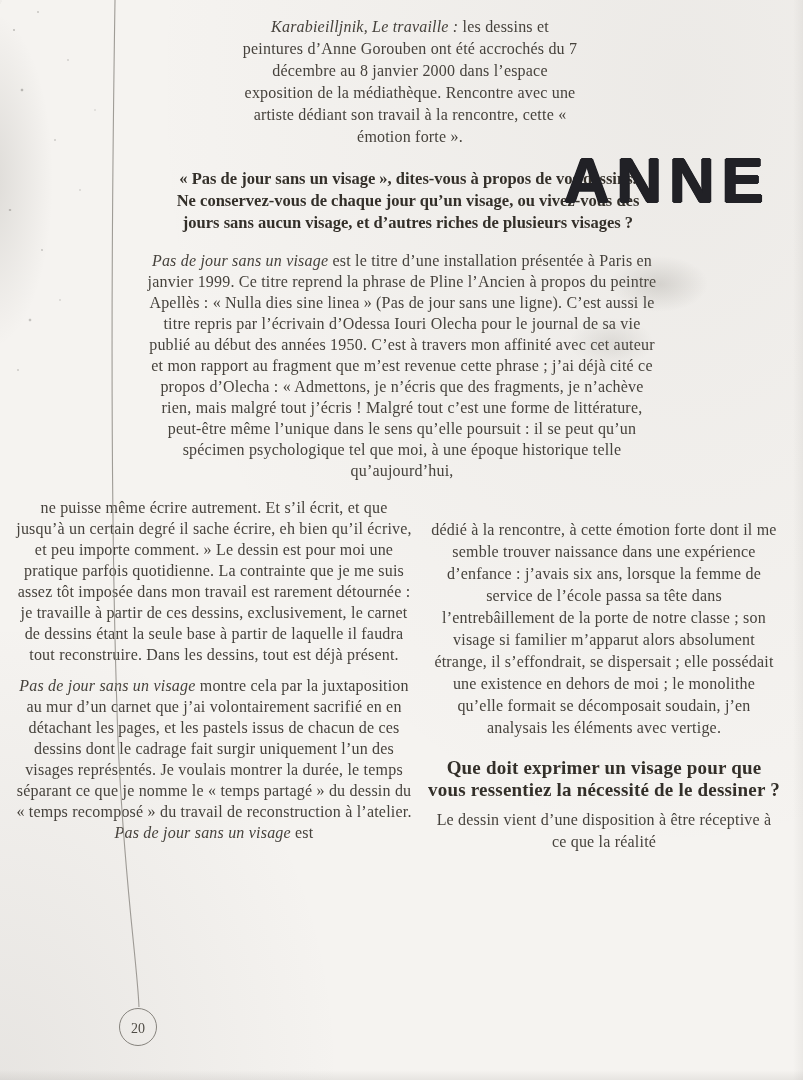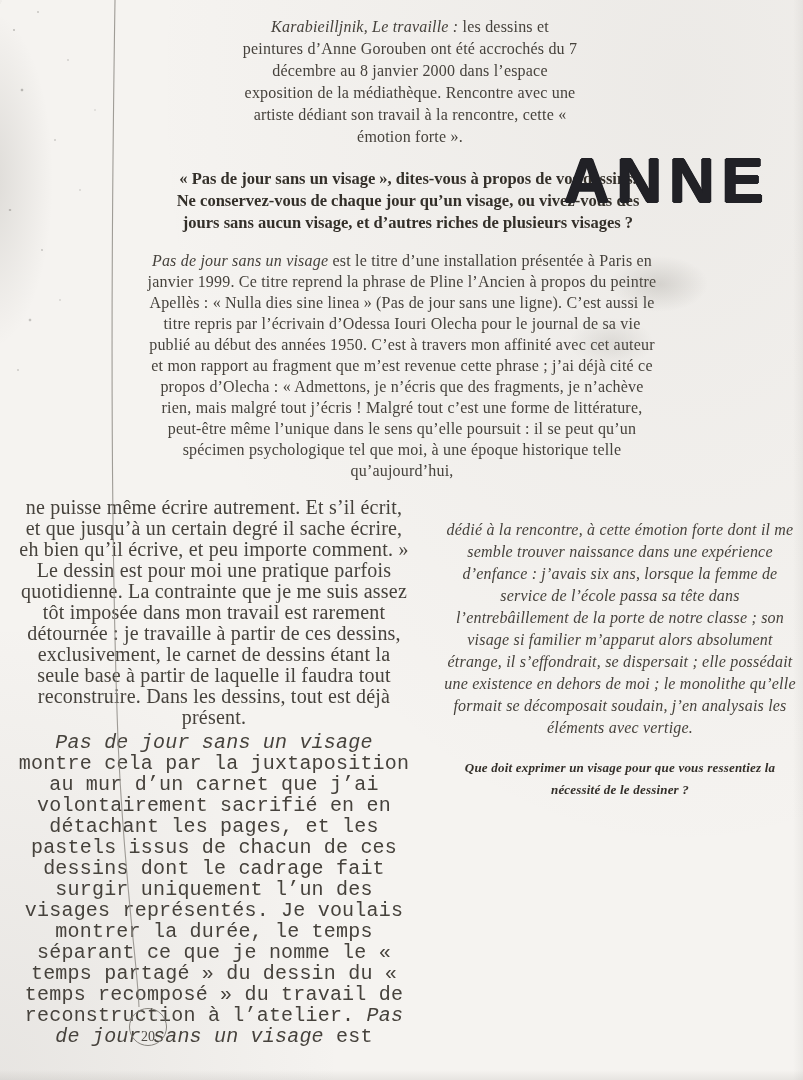"ne puisse même écrire autrement." .col-left { font-size: 20px -> 16px }
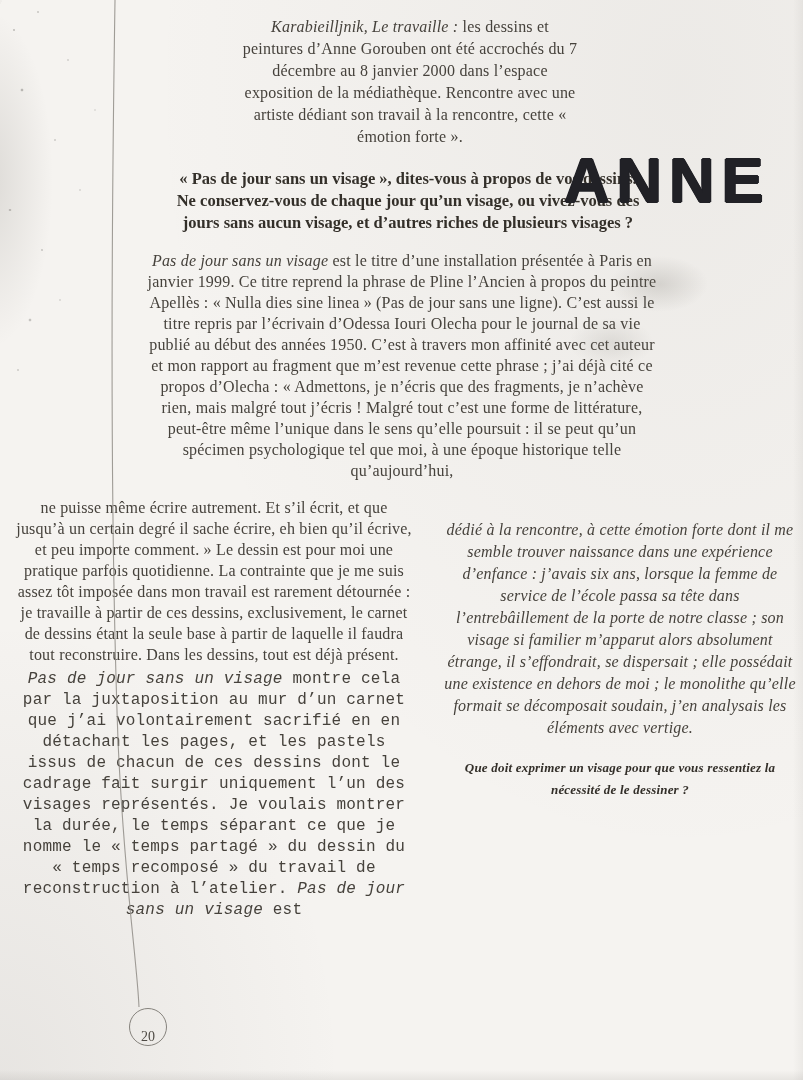"dédié à la rencontre, à" .col-right { font-style: italic -> none; margin-left: 32px -> 16px }
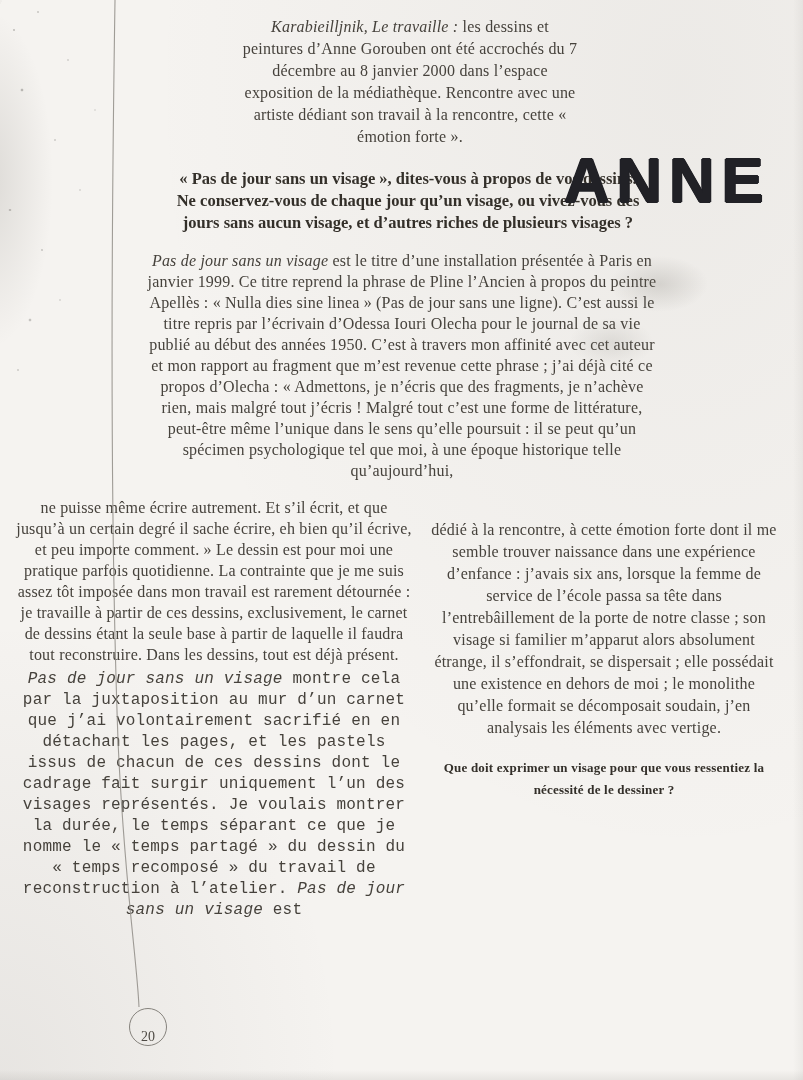"Pas de jour sans un visage montre" .col-left .para+.para { font-family: Liberation Mono, monospace -> none; margin-top: 4px -> 10px }
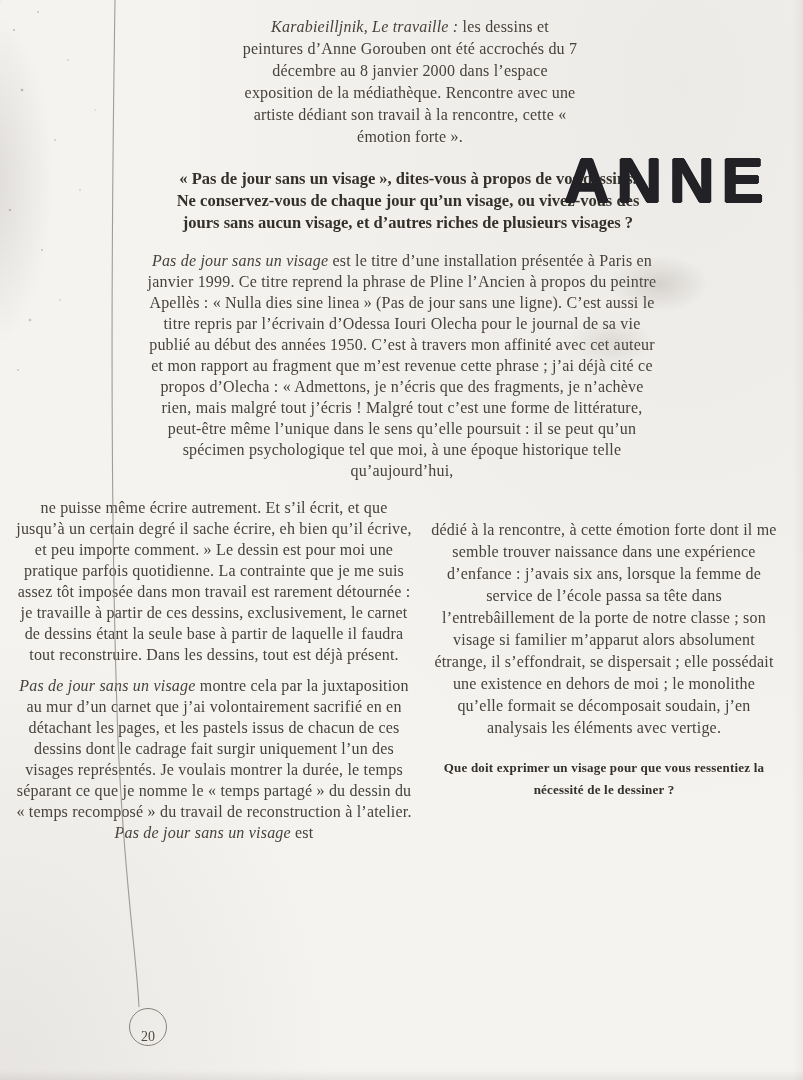"Que doit exprimer un visage" .q2 { font-size: 13px -> 19px }
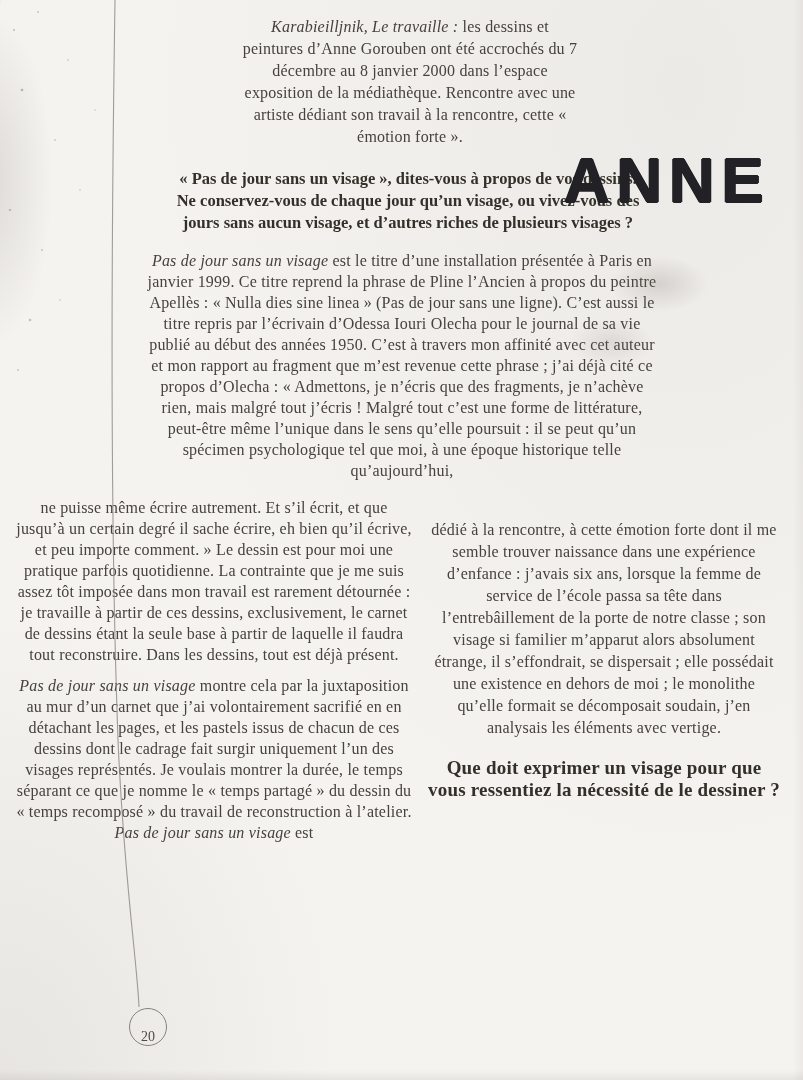"Le dessin vient d’une disposition" div.a2 { html: none -> <div>Le dessin vient d’une disposition à être réceptive à ce que la réalité</div> }
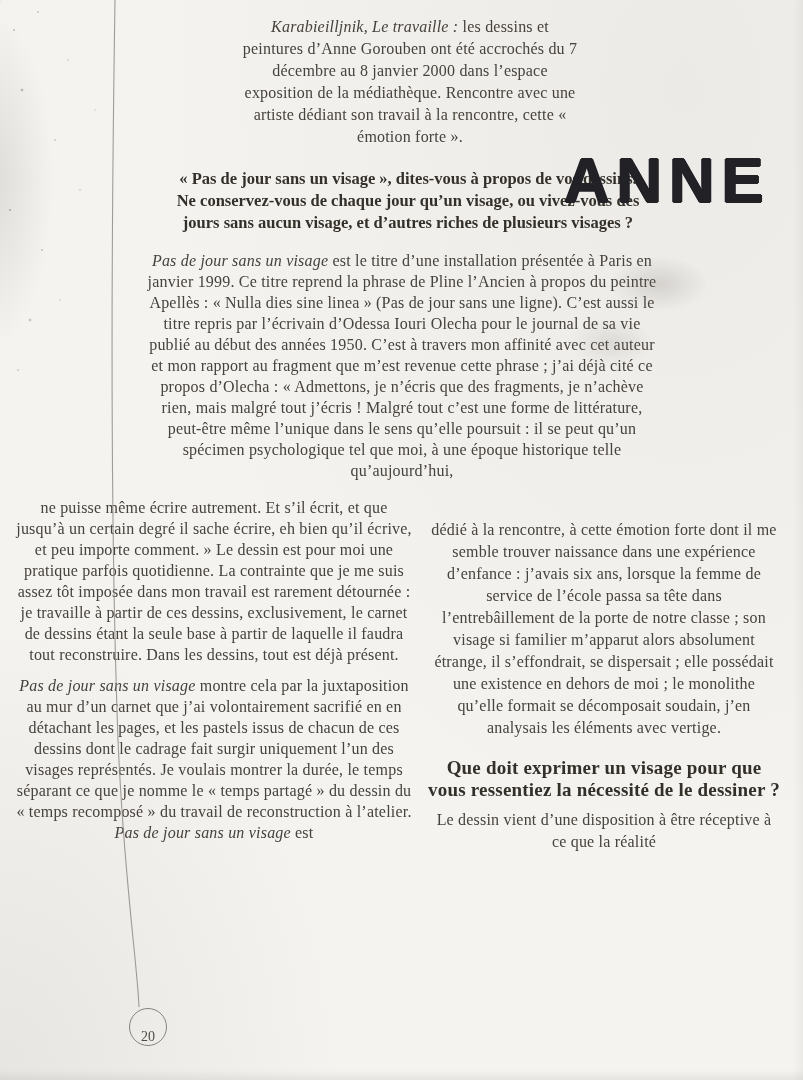"20" .pagenum { align-items: flex-end -> center; left: 129px -> 119px }
